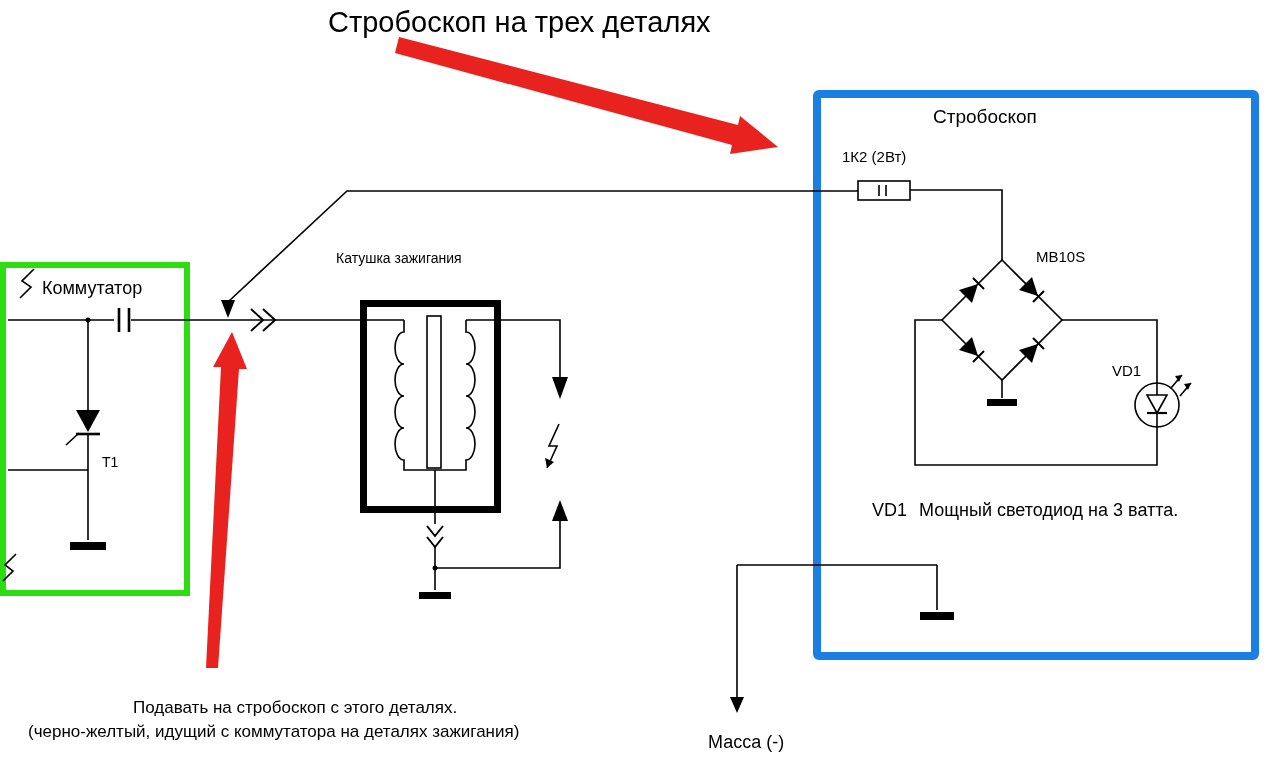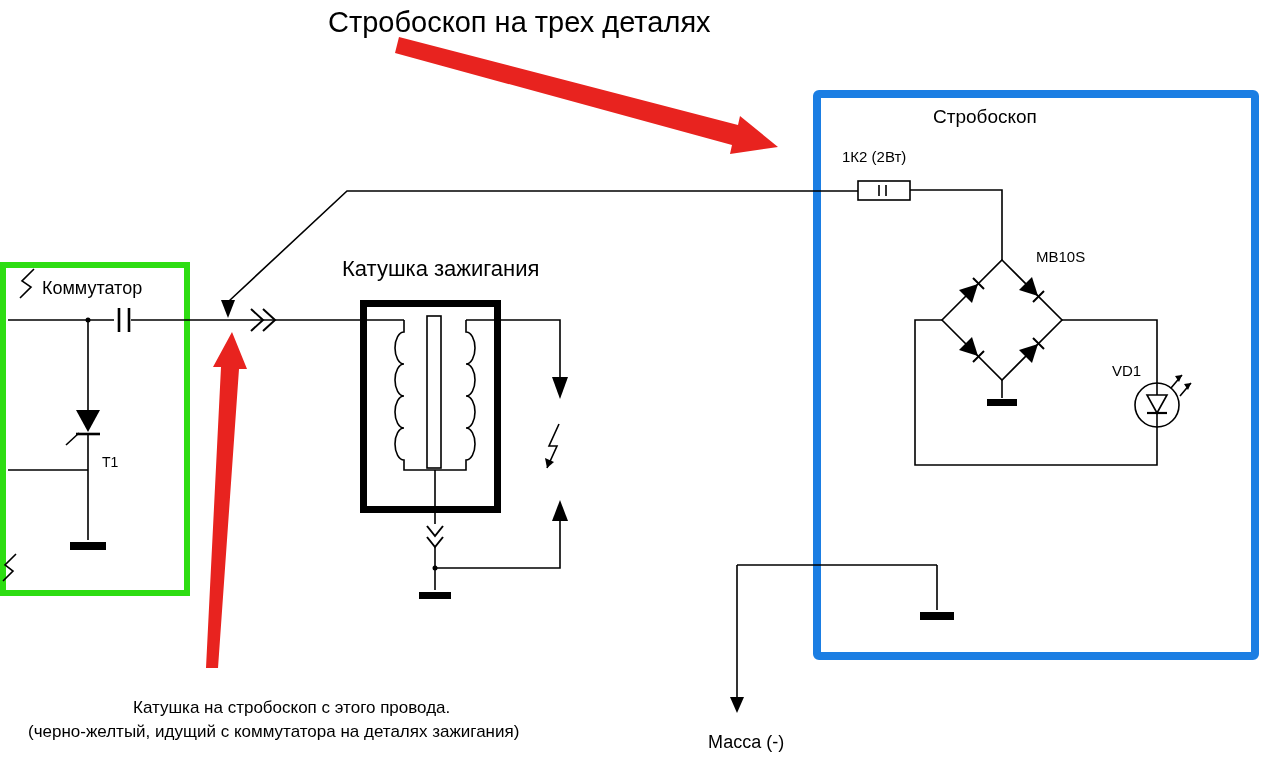"Катушка зажигания" .coil-label { font-size: 22px -> 14px; margin-left: 6px -> none; top: 256px -> 250px }
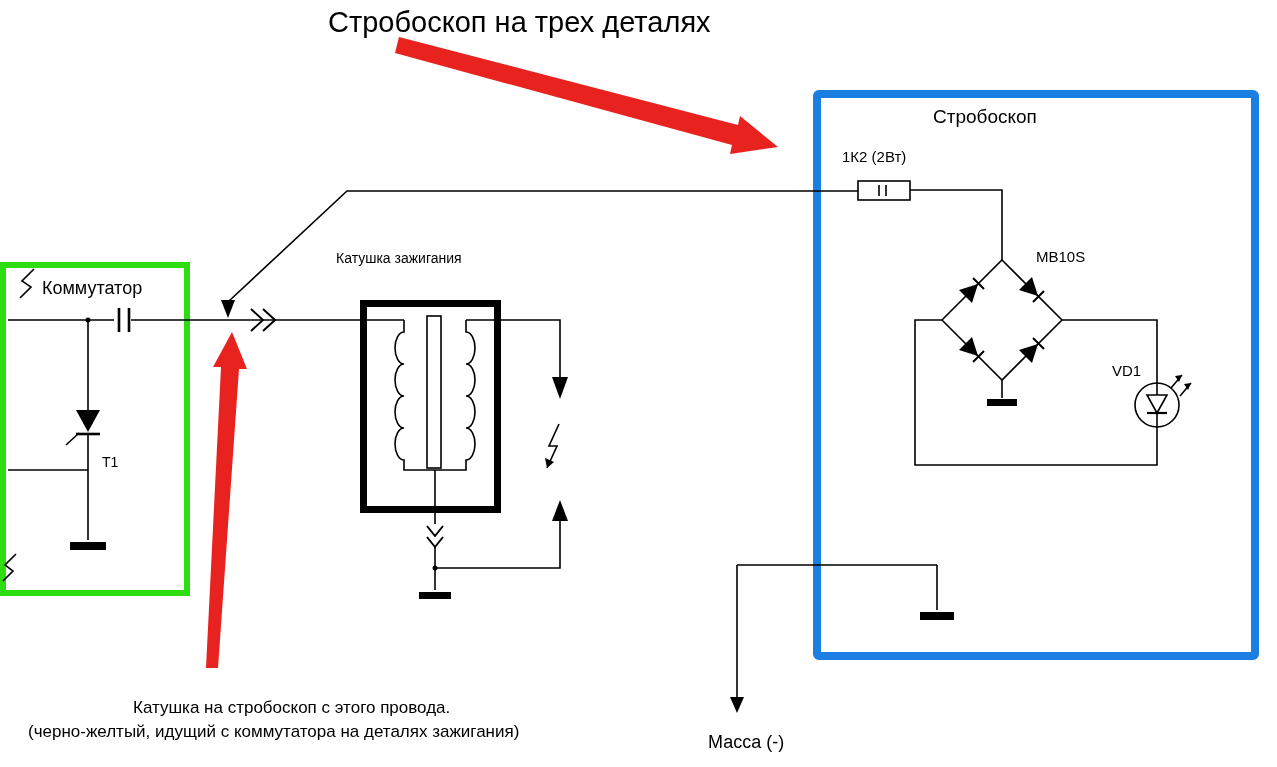"VD1 Мощный светодиод на 3" div.lbl { html: none -> <div> <span>VD1</span><span></span><span>Мощный светодиод на 3 ватта.</span> </div> }
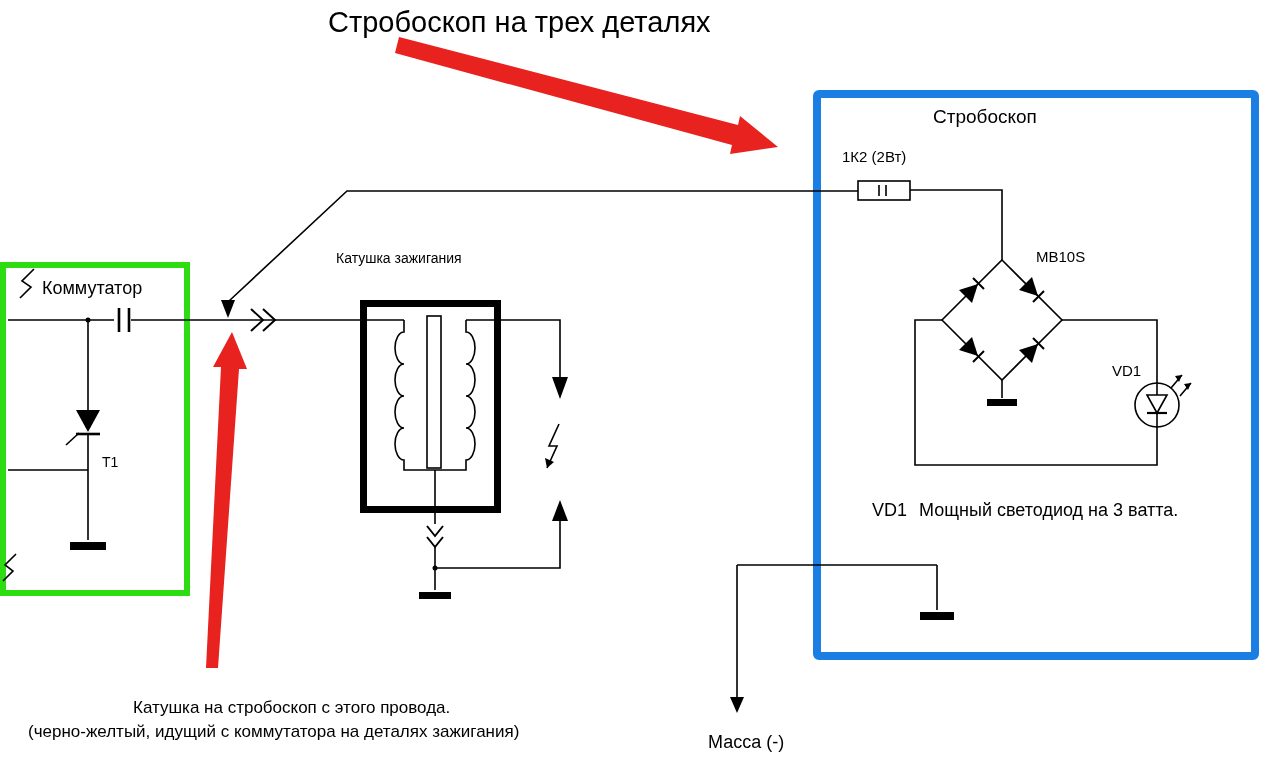"Катушка на стробоскоп с этого" div.lbl { text: Катушка на стробоскоп с этого провода -> Подавать на стробоскоп с этого деталях }
